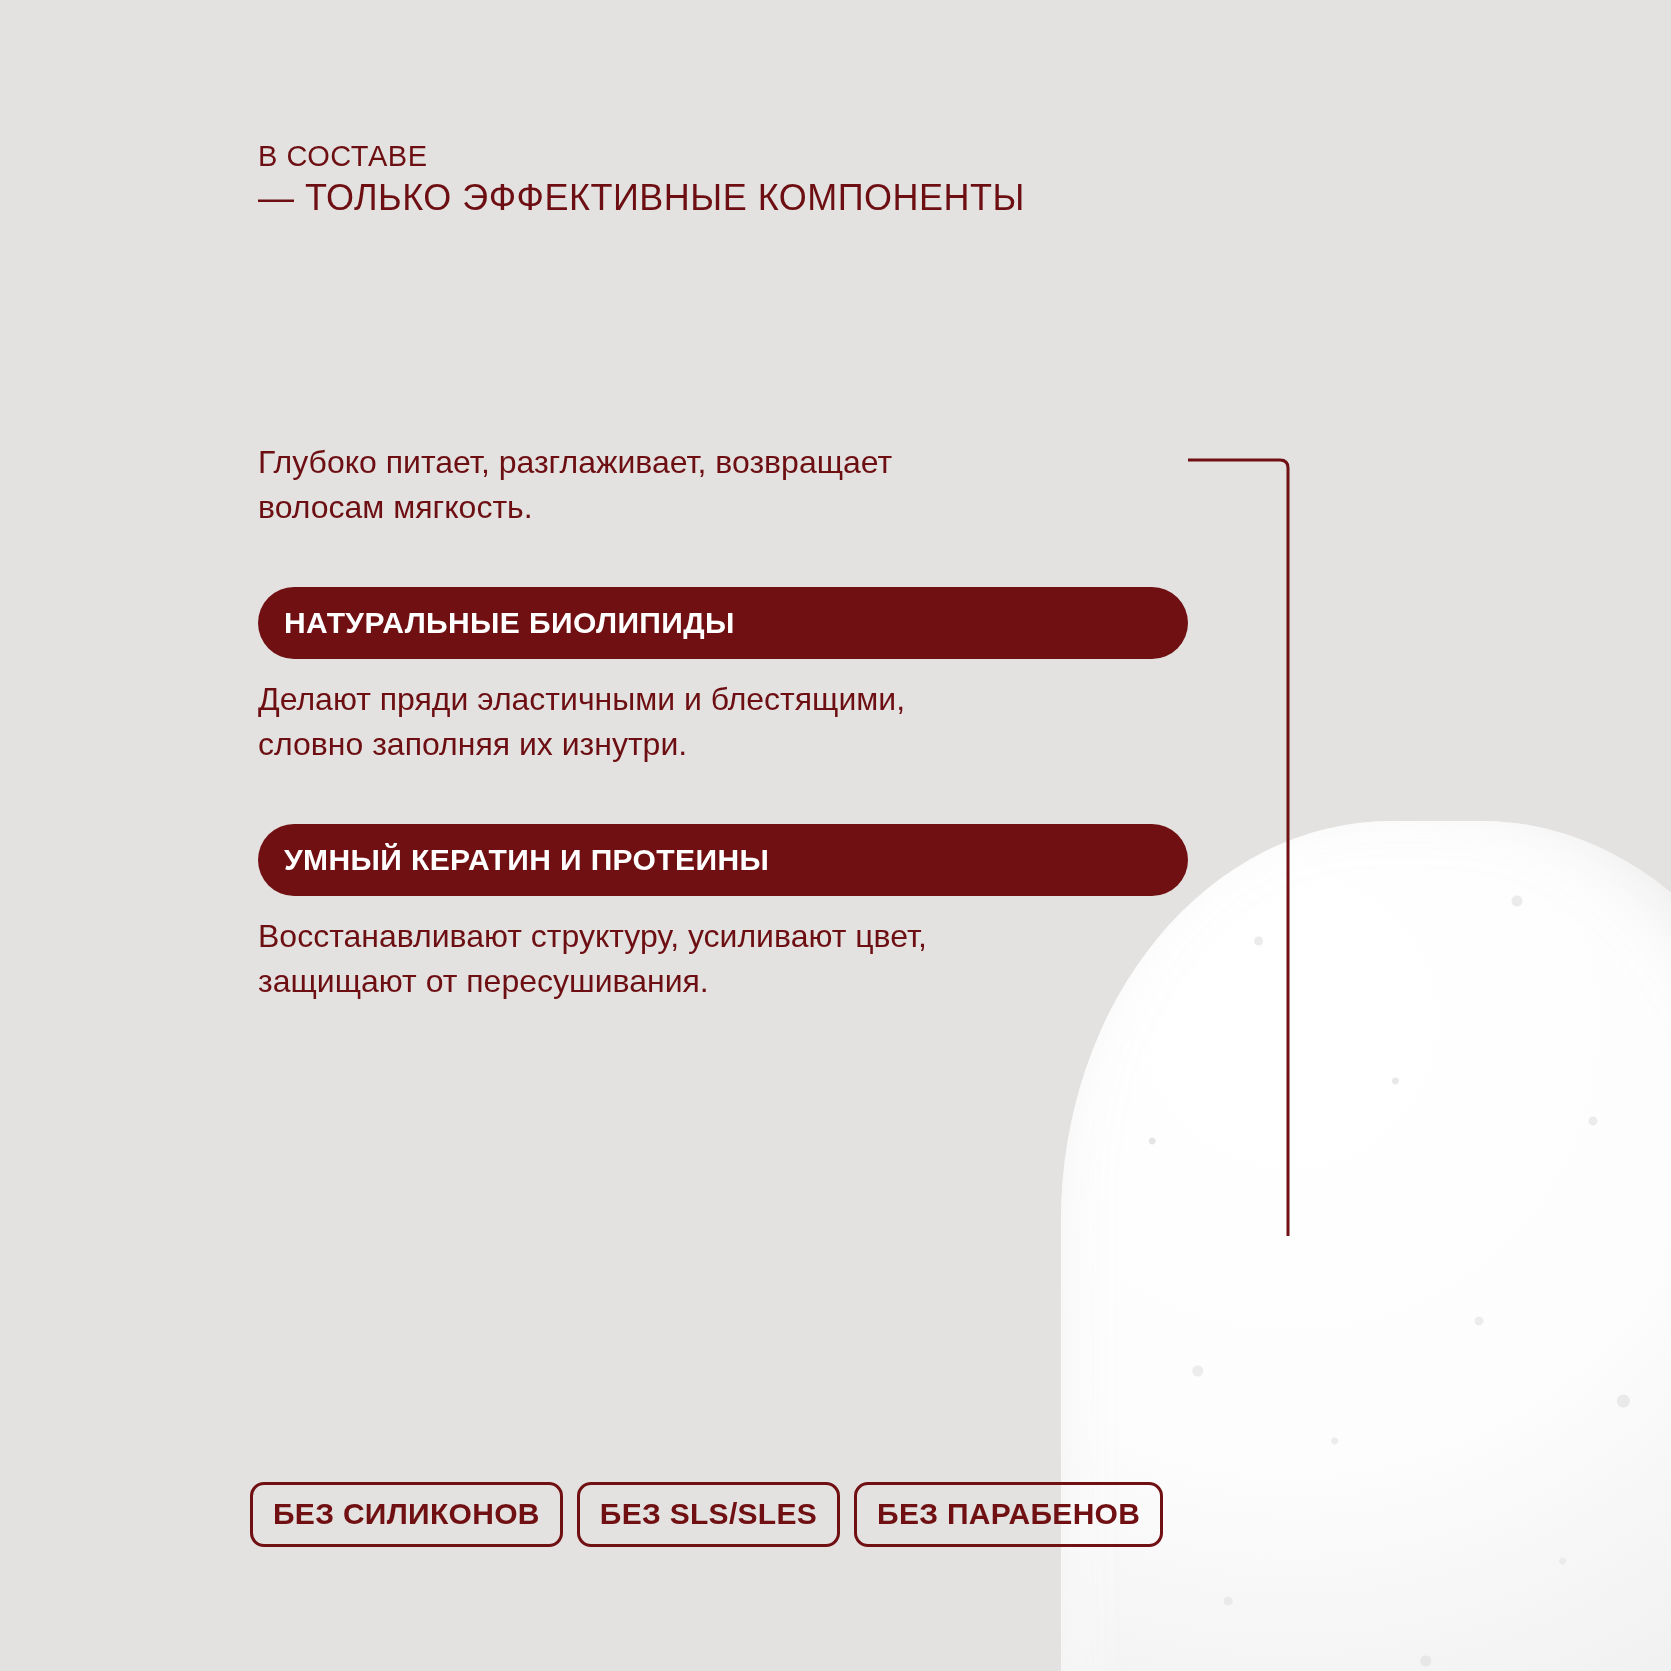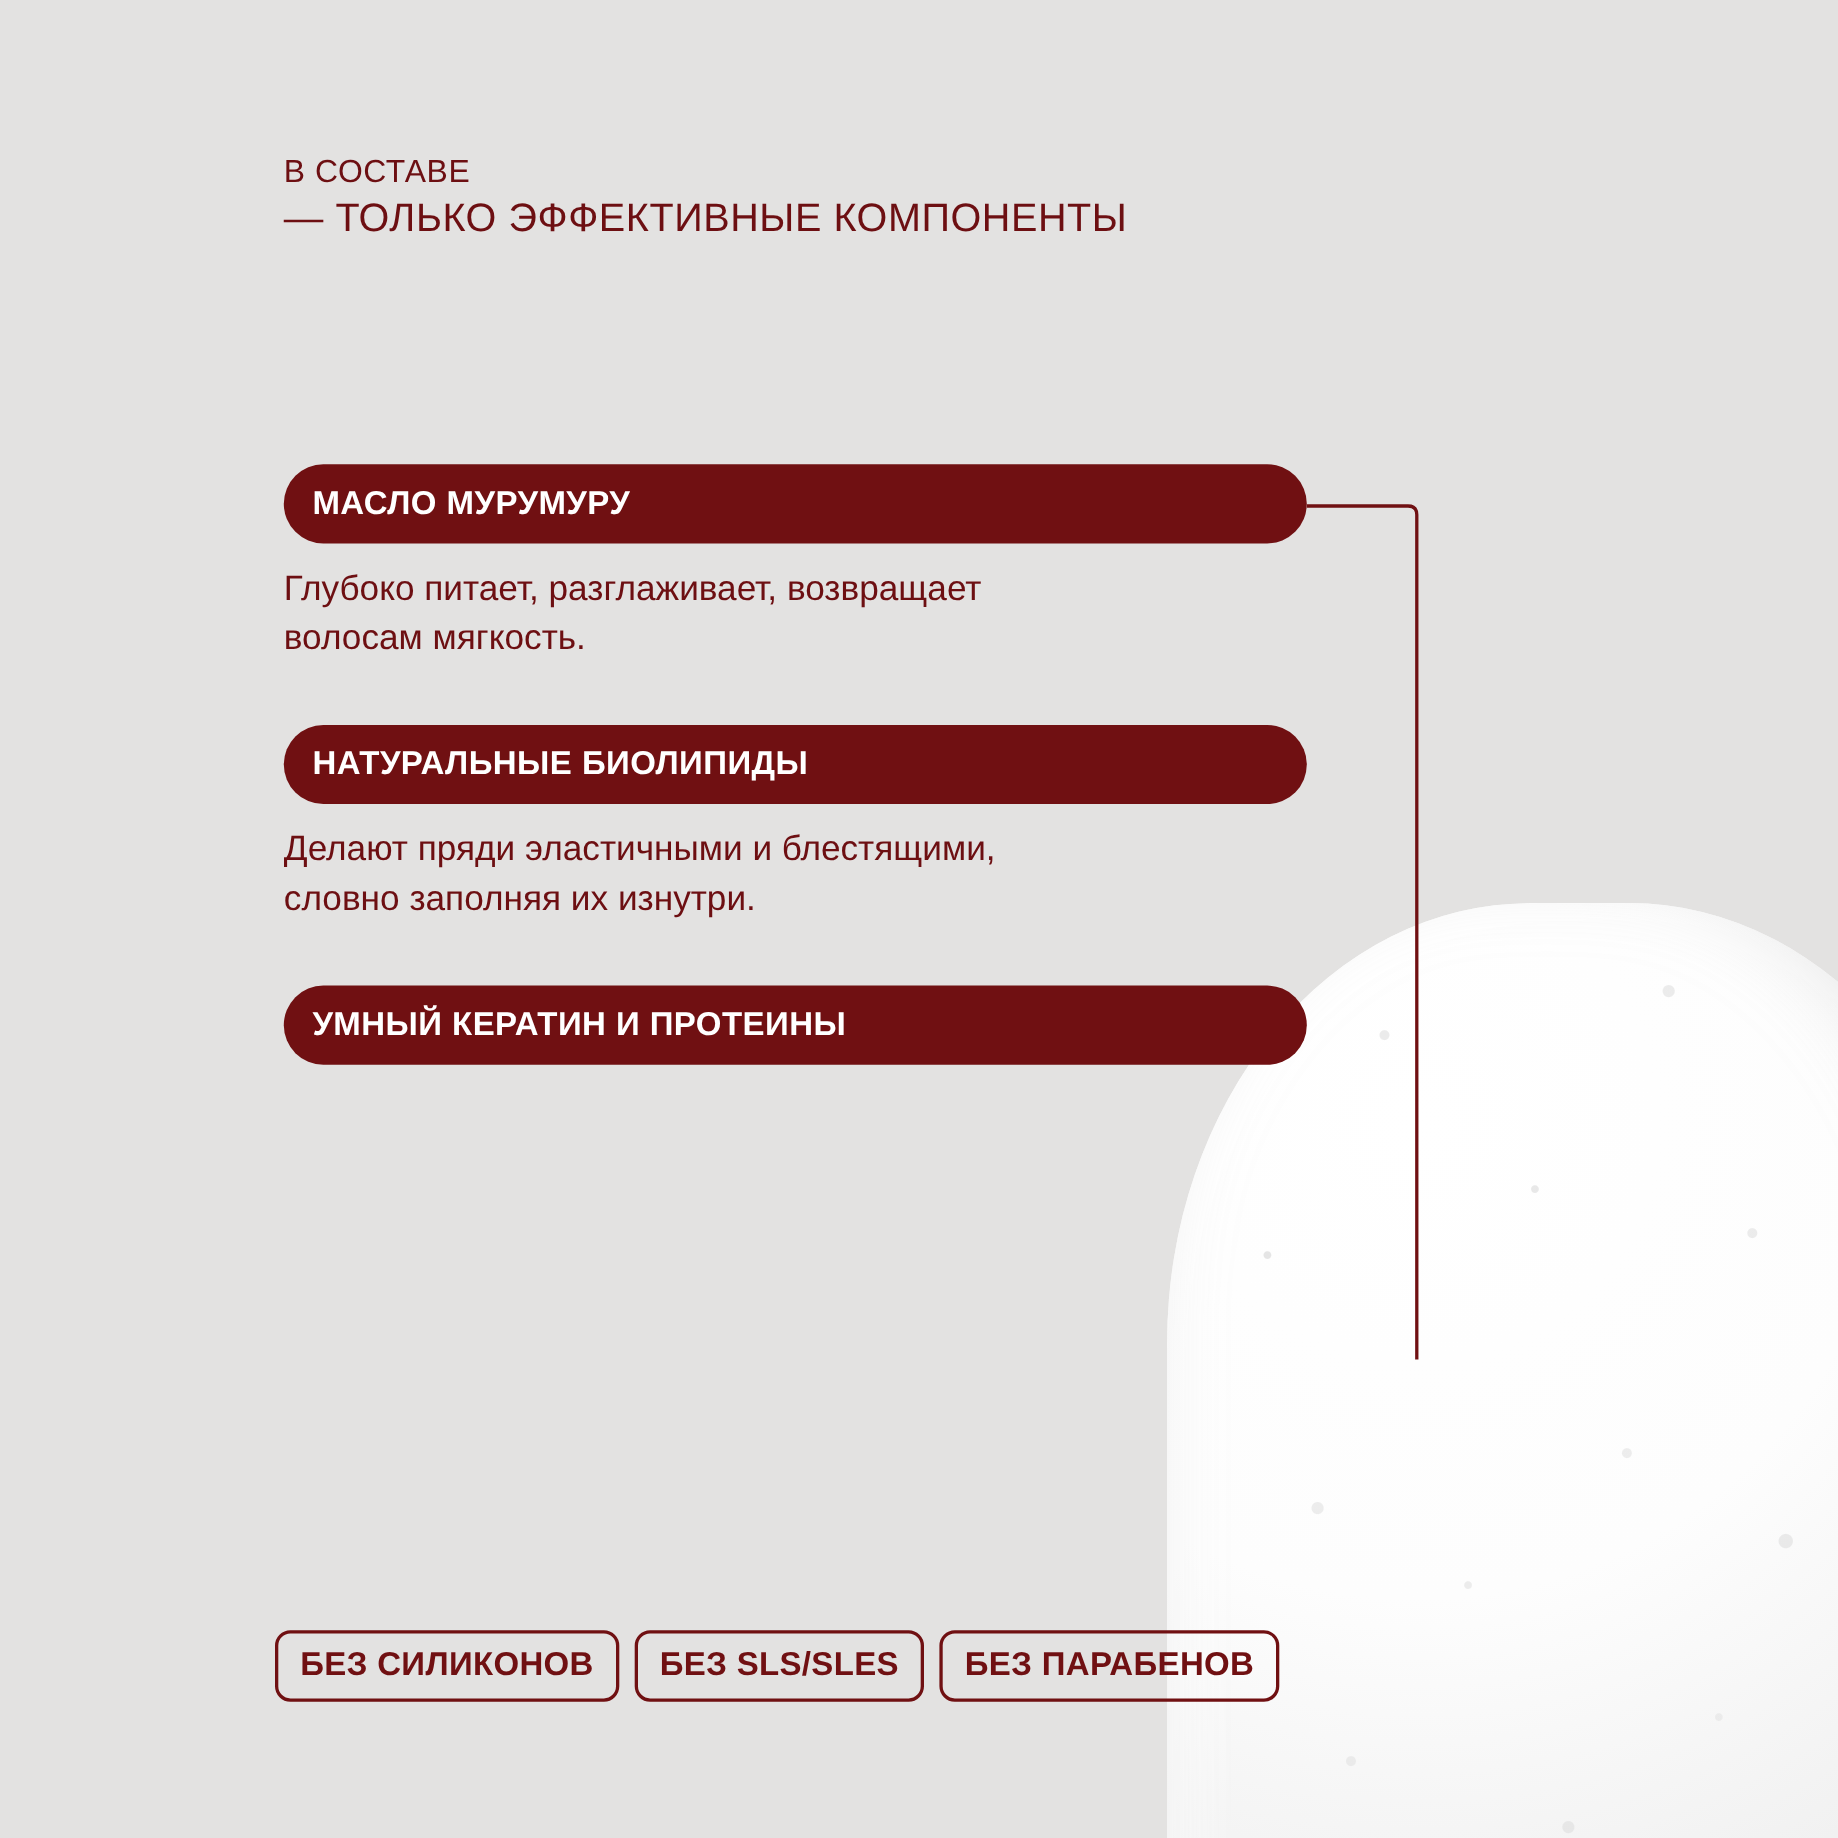"МАСЛО МУРУМУРУ" div.pill { html: <div> <span>МАСЛО МУРУМУРУ</span> </div> -> none }
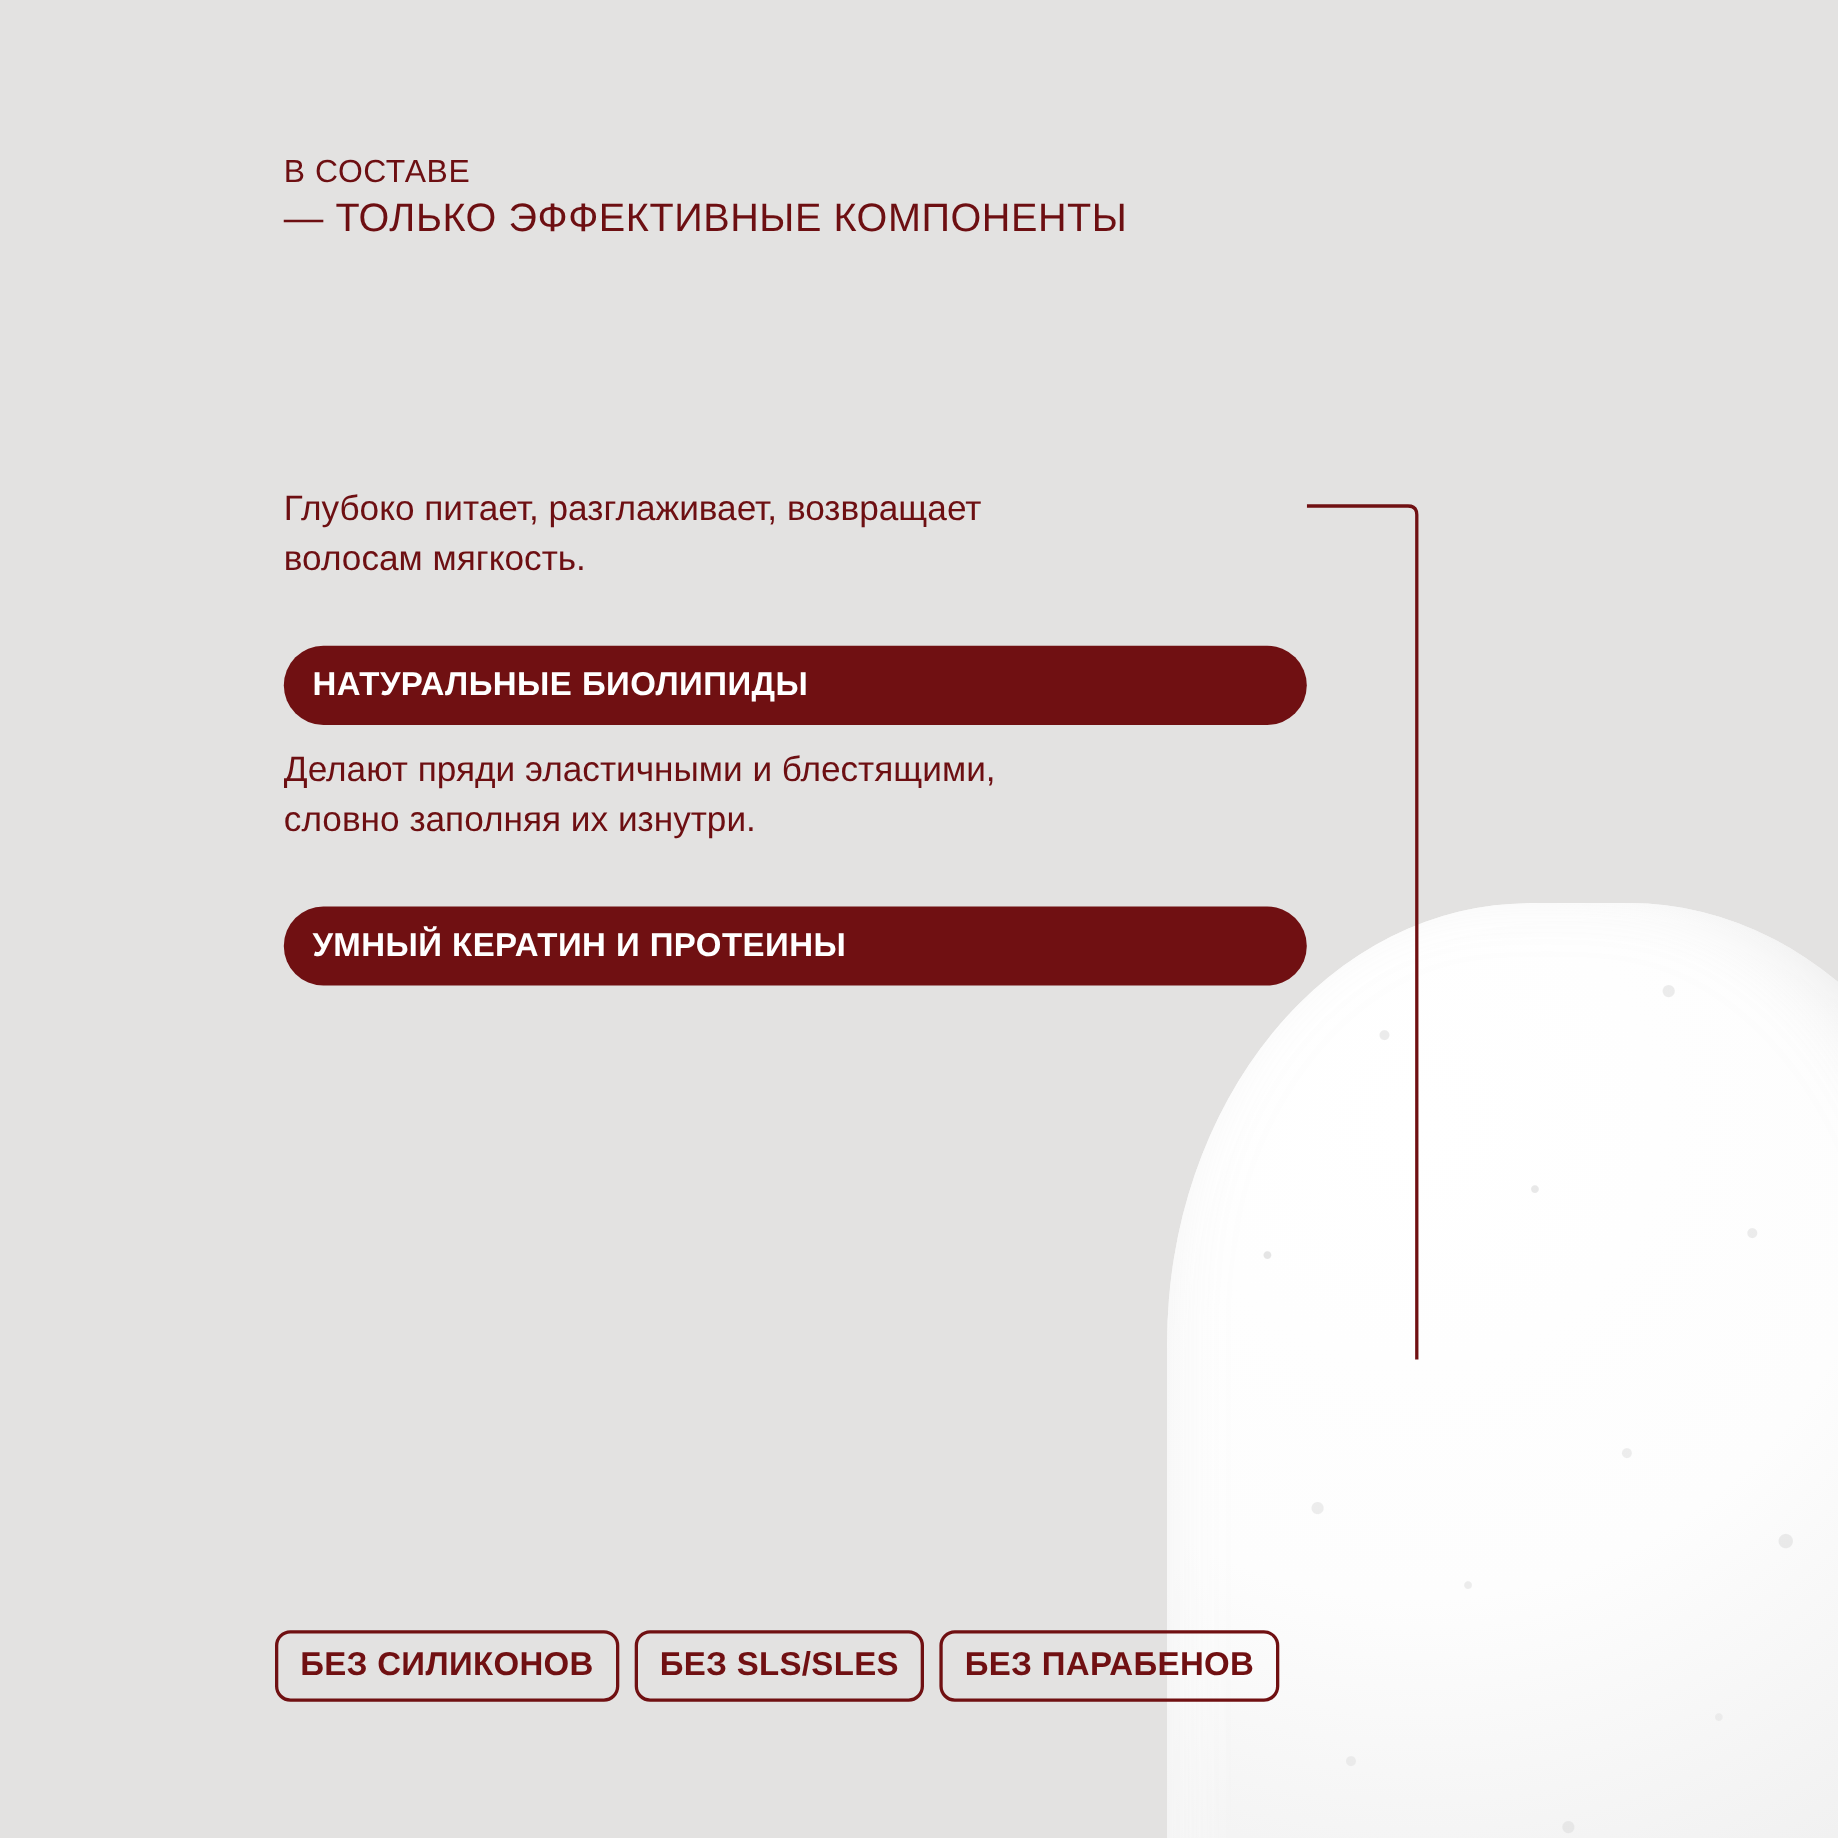"Восстанавливают структуру, усиливают" div.desc { html: none -> <div>Восстанавливают структуру, усиливают цвет, защищают от пересушивания.</div> }
